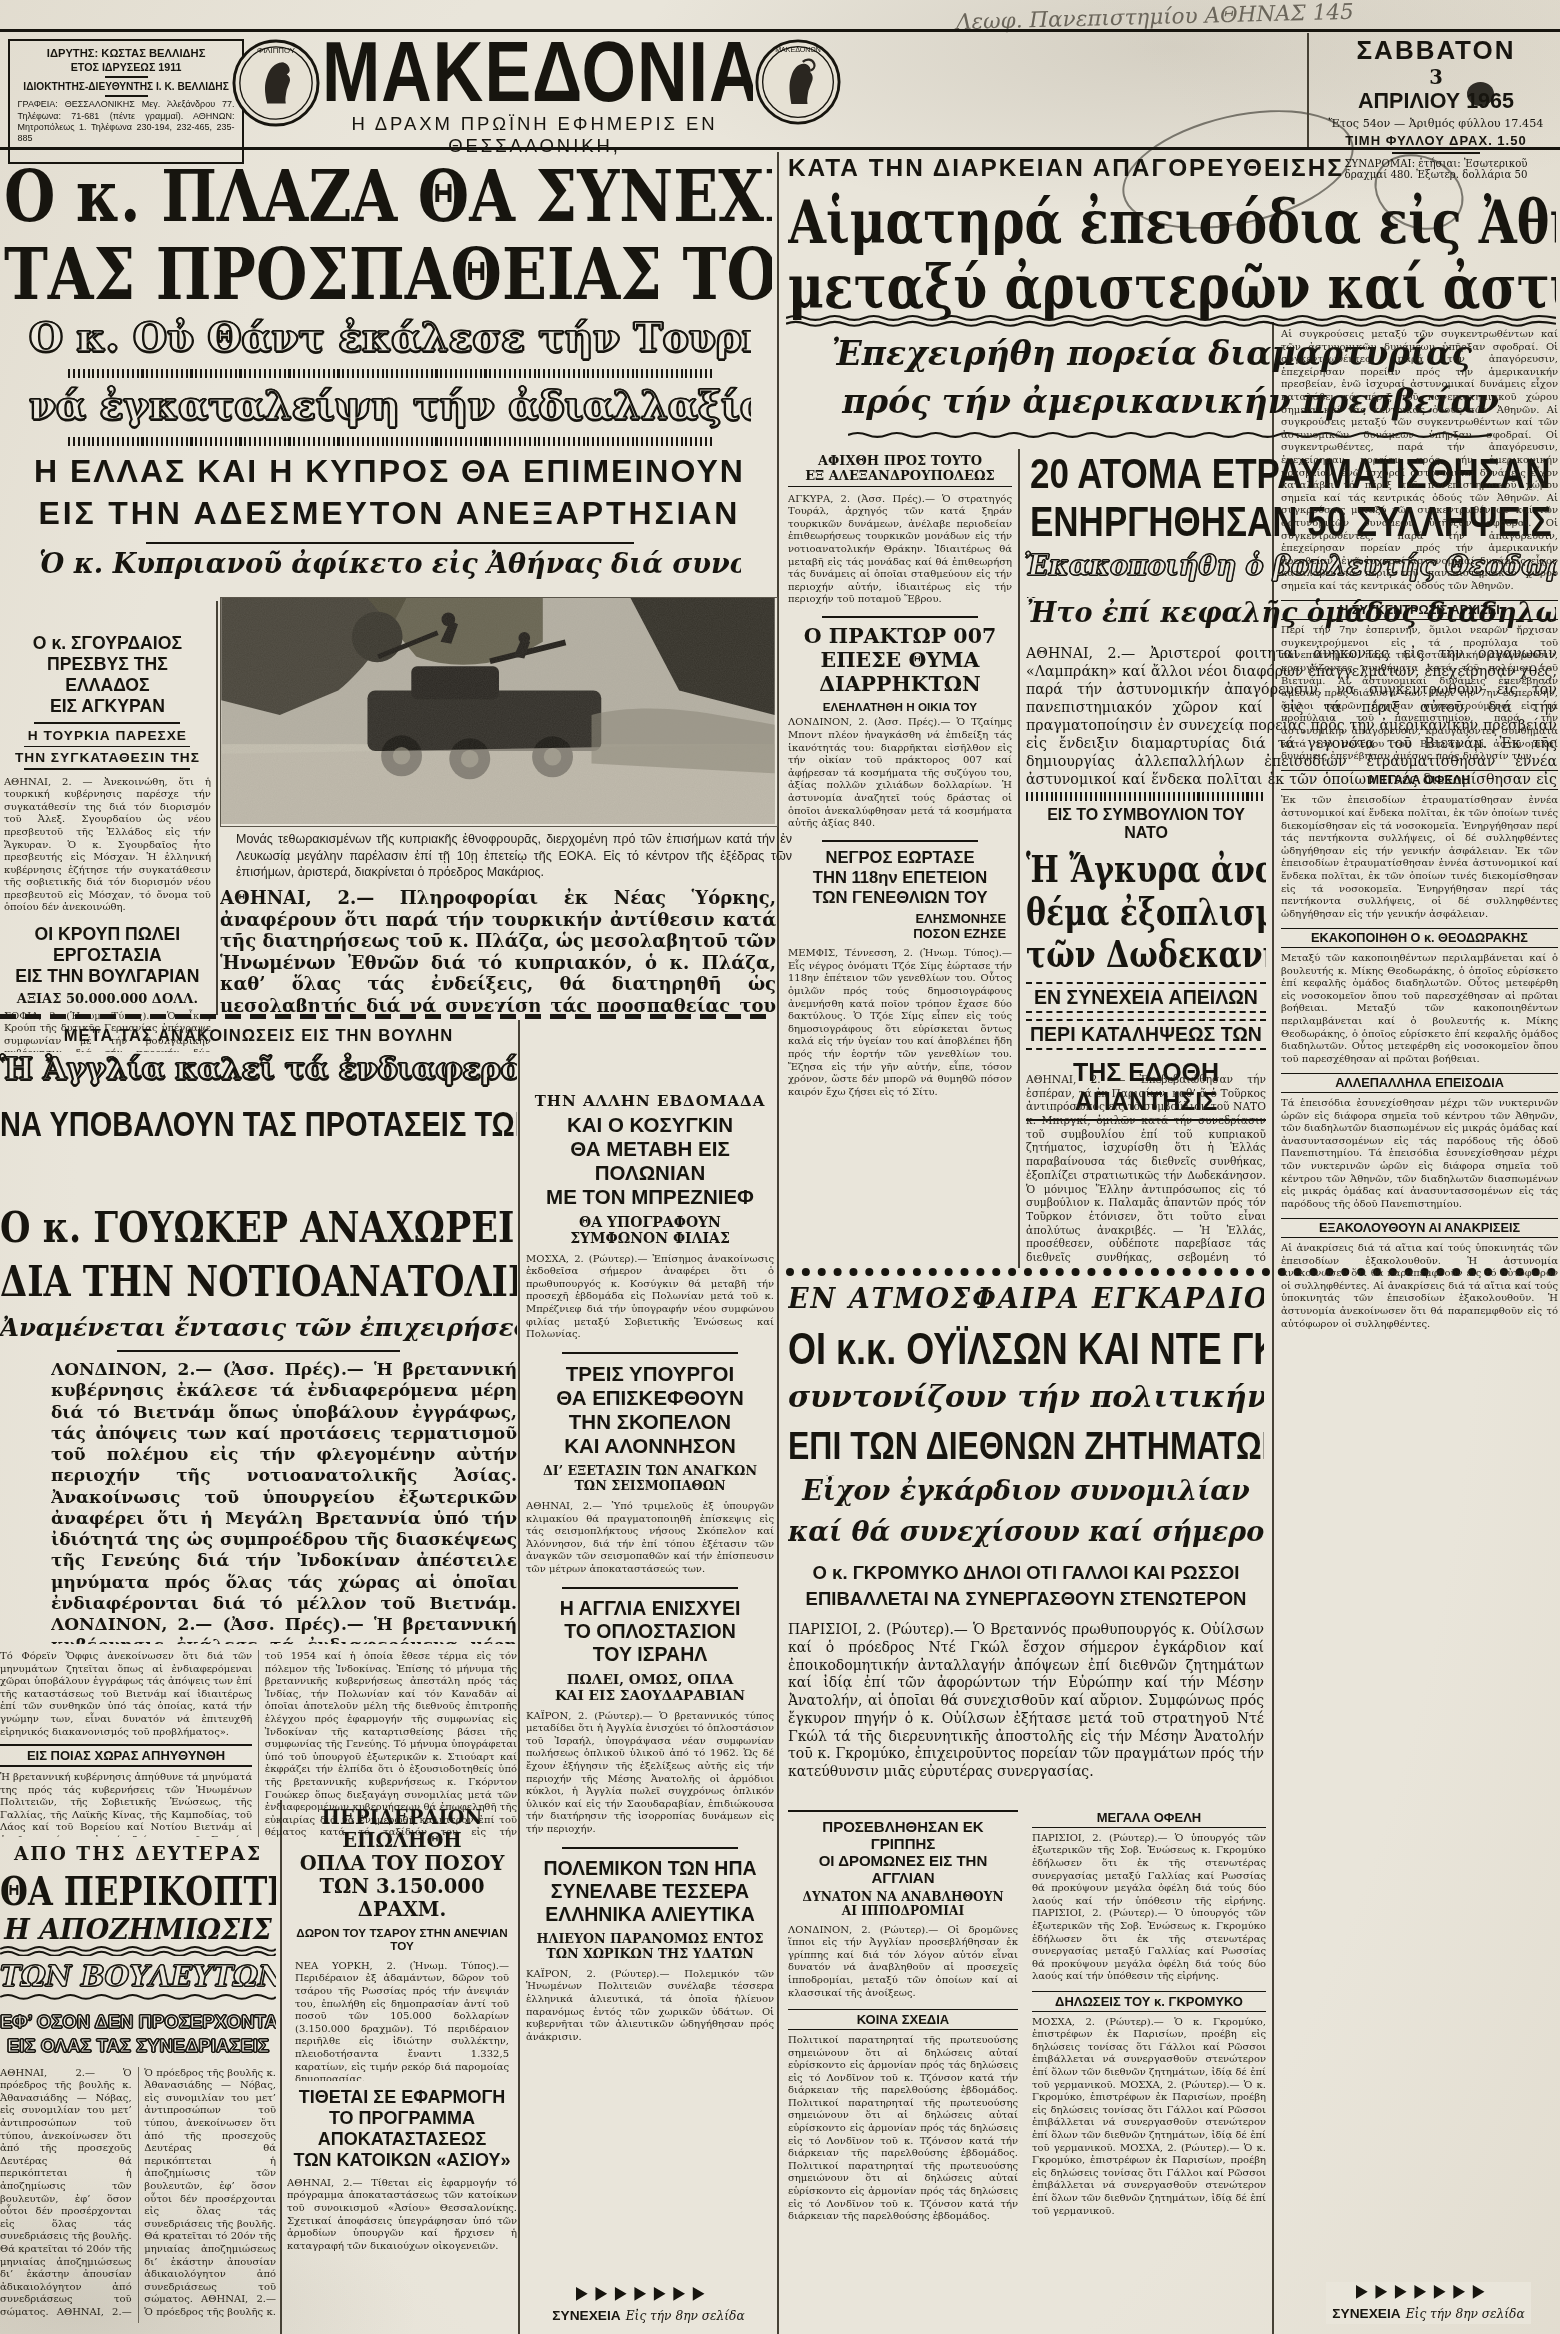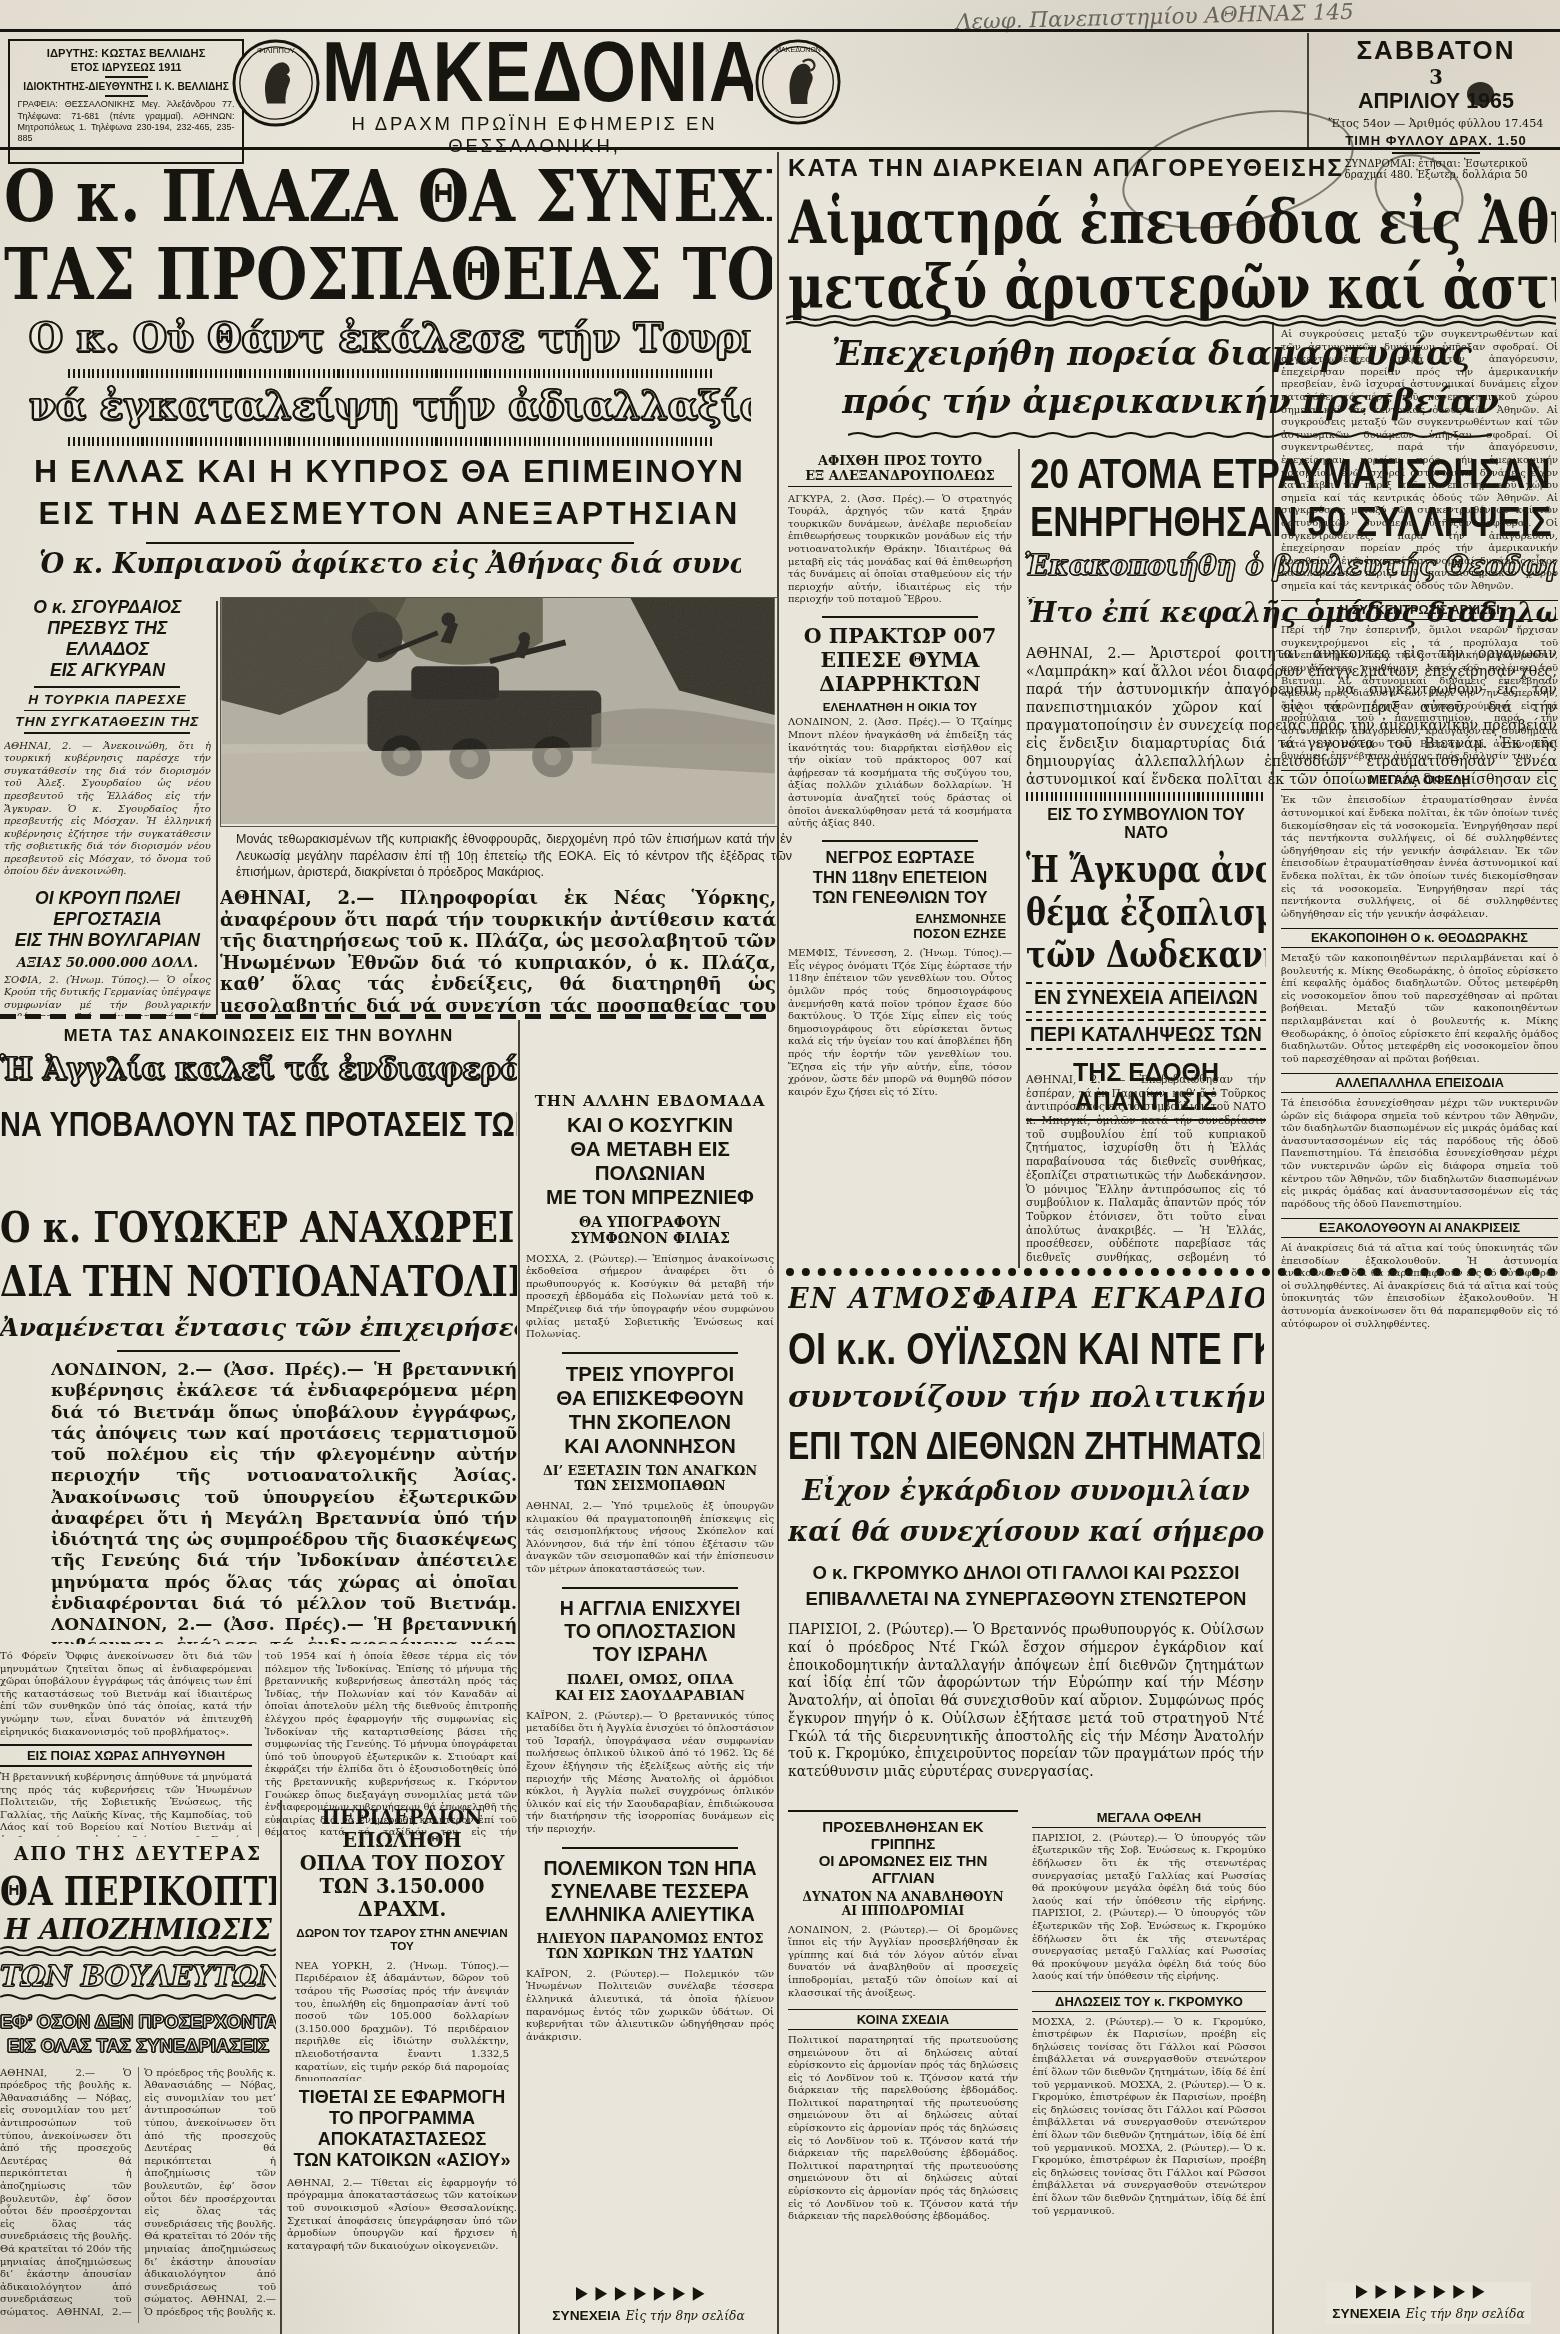"Ο κ. ΣΓΟΥΡΔΑΙΟΣ" div.abs { font-style: italic -> none; top: 597px -> 633px }
